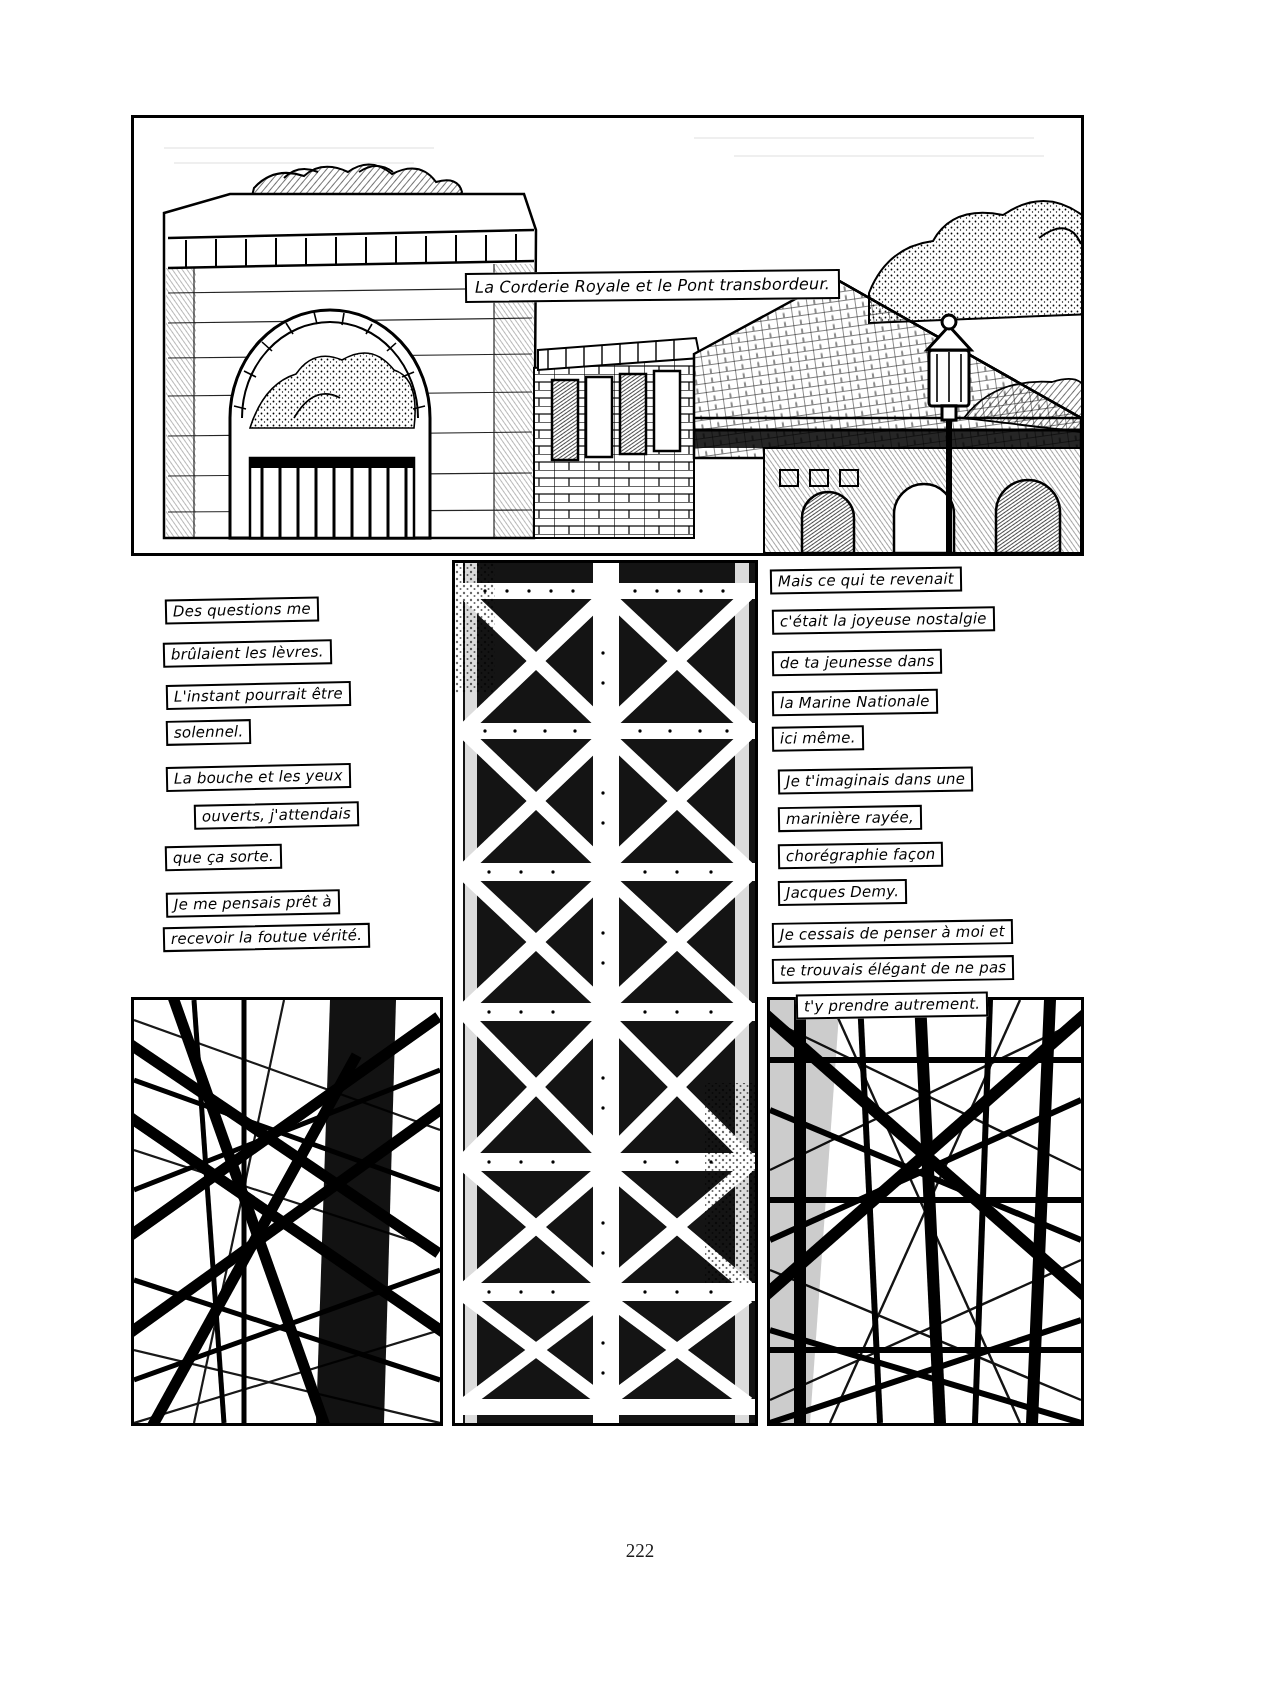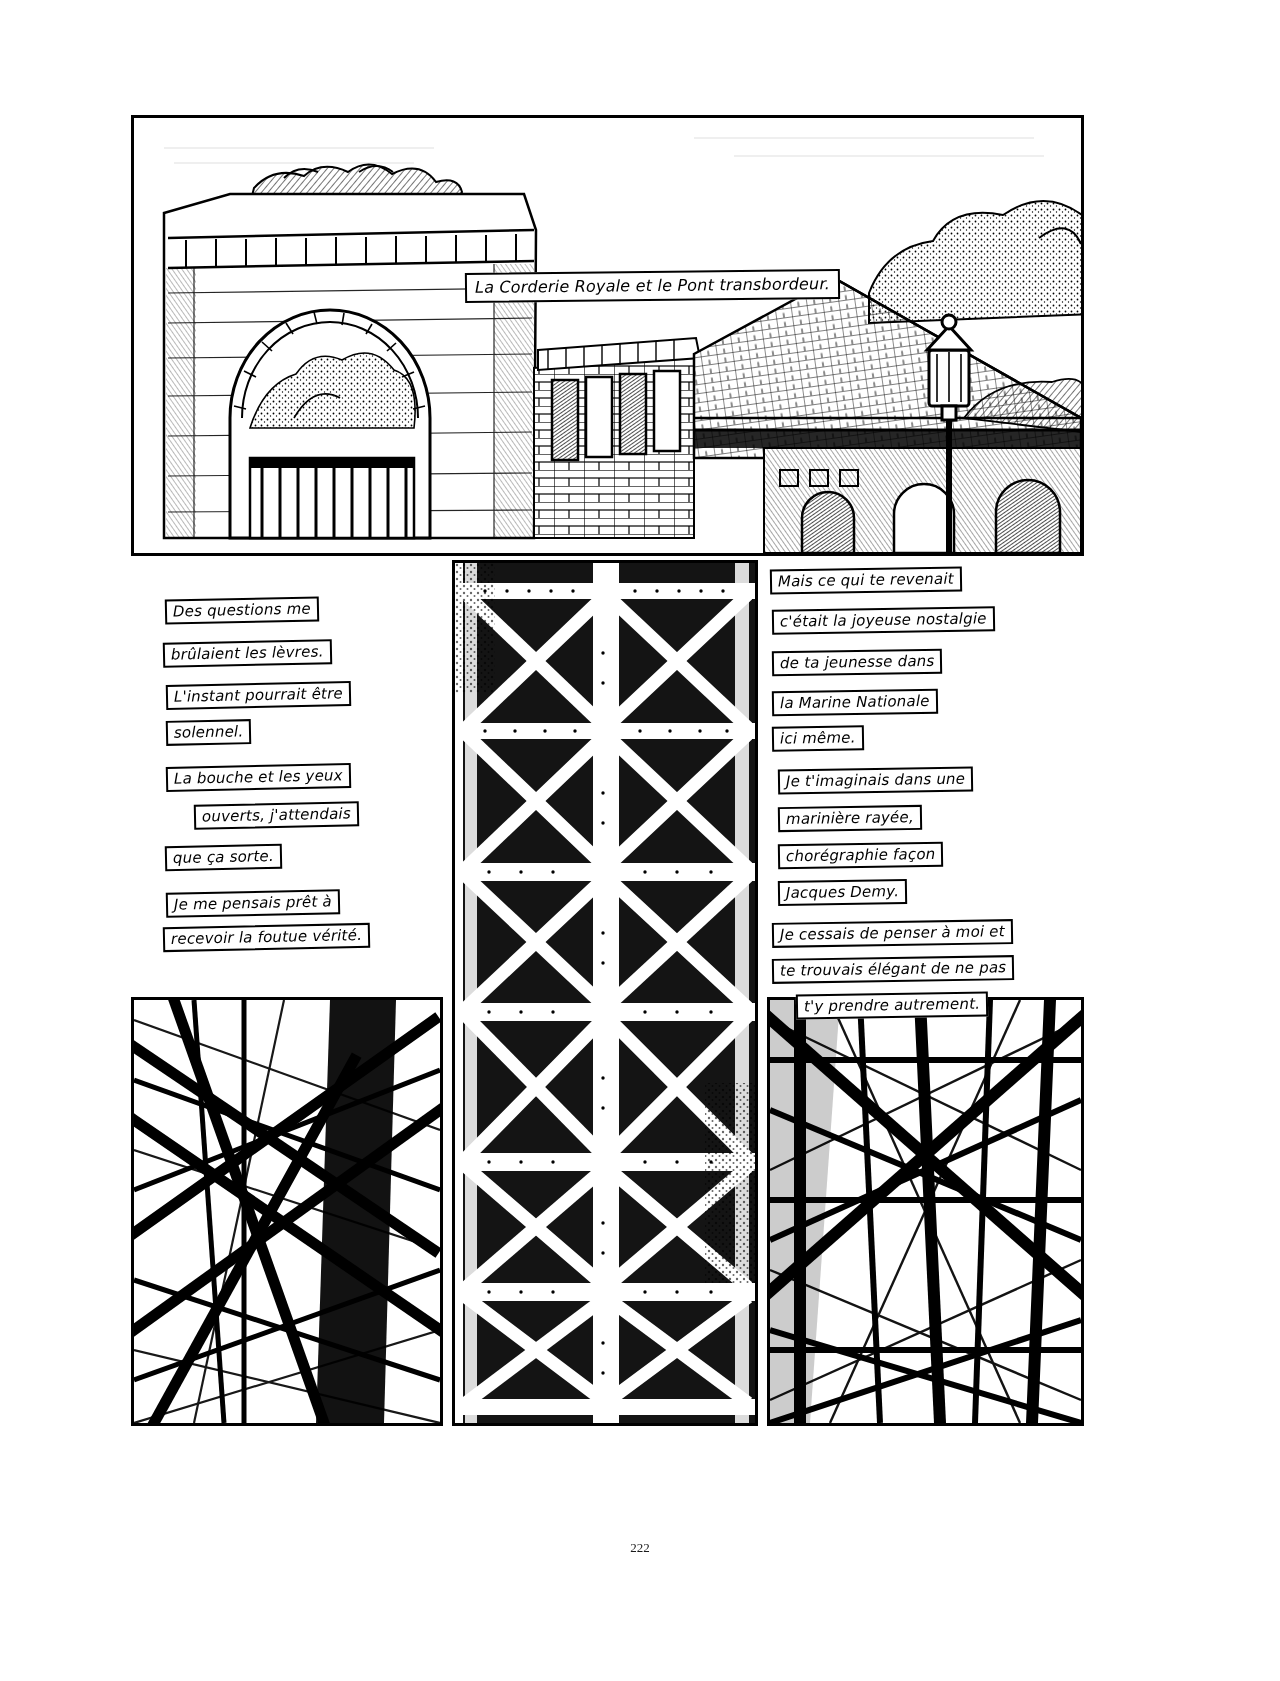"222" #page-number { font-size: 13px -> 19px }
